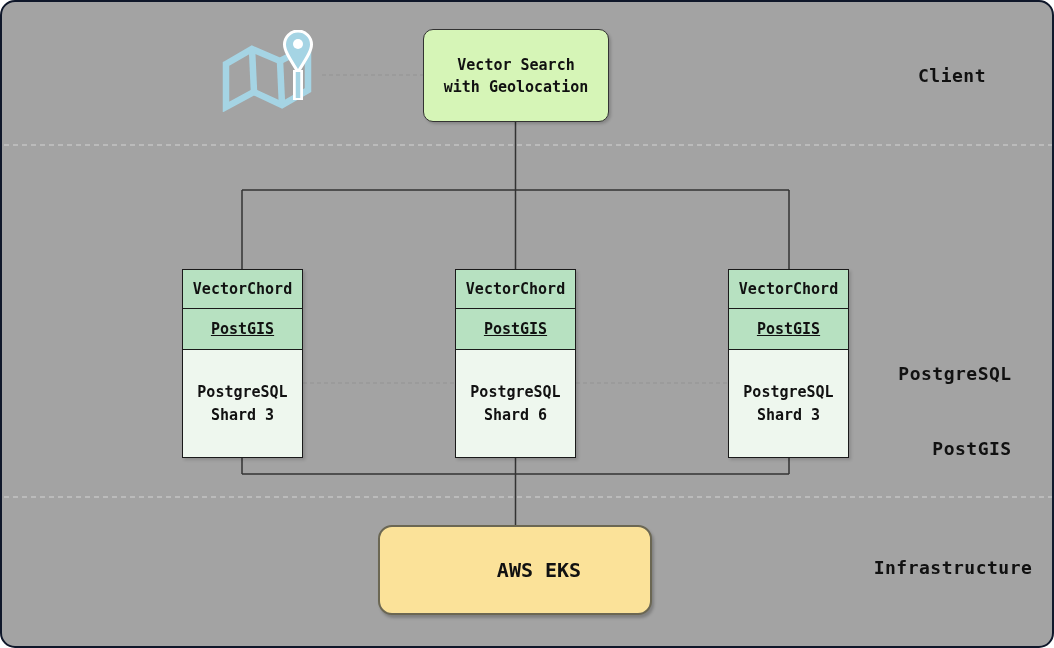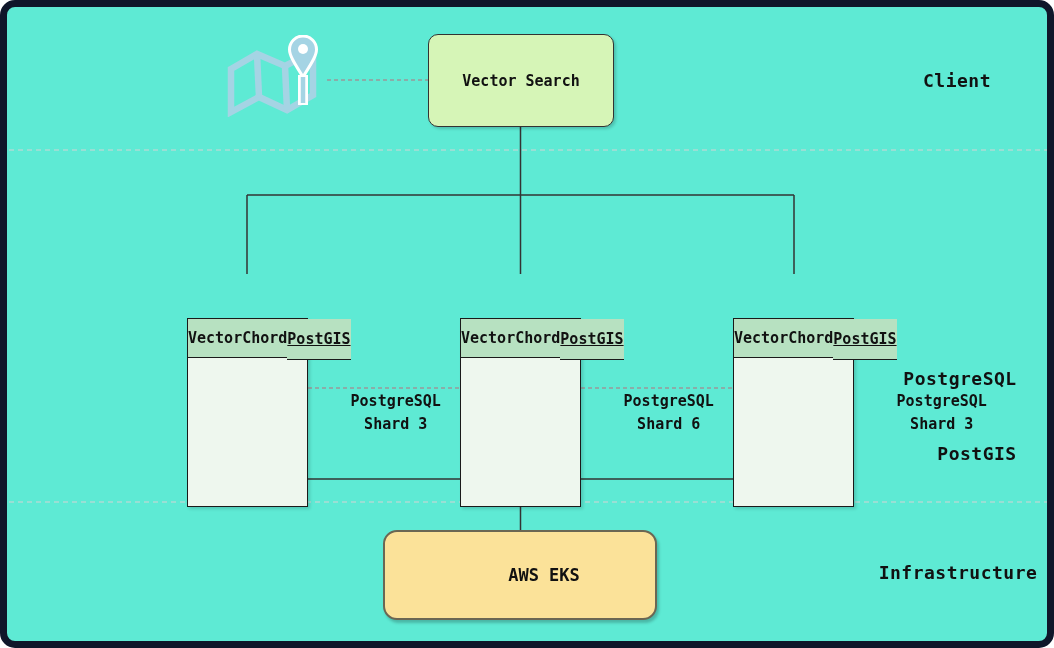"Vector Search" .canvas { background: #5eead4 -> #a3a3a3; border: 7px solid #0f172a -> 2px solid #0f172a }
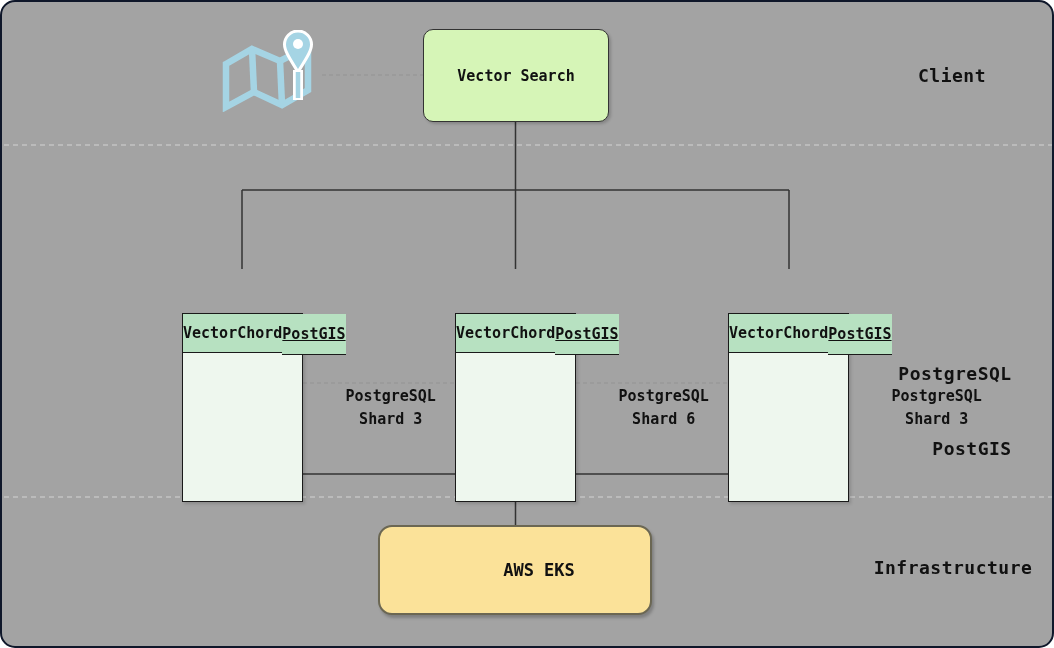"with Geolocation" span { html: none -> <span>with Geolocation</span> }
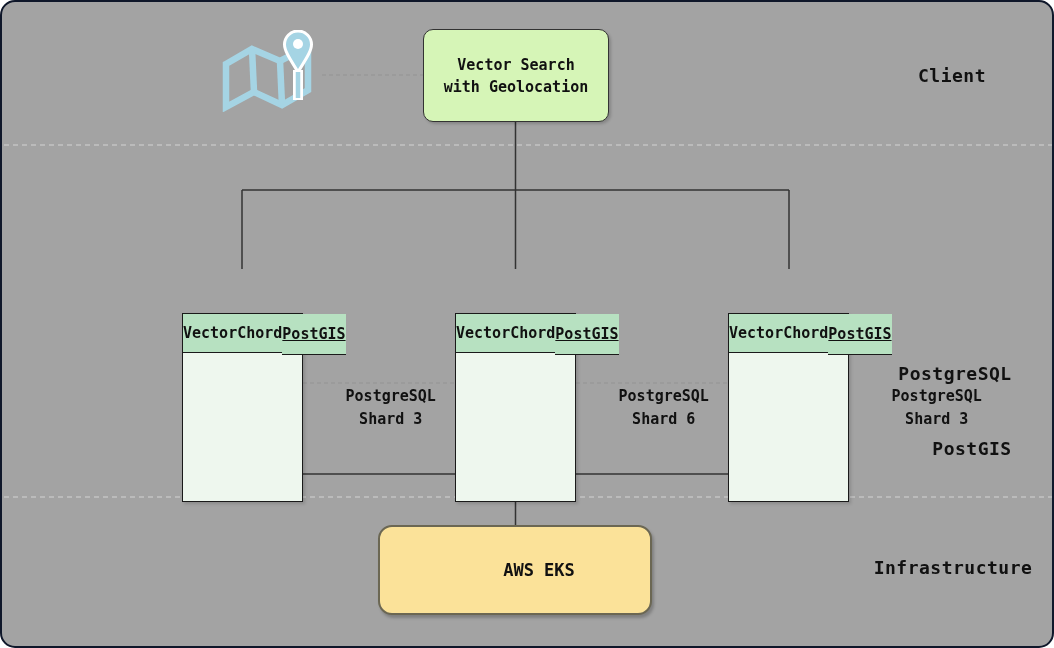"VectorChord" .shard-box { flex-direction: row -> column; margin-top: 44px -> none }
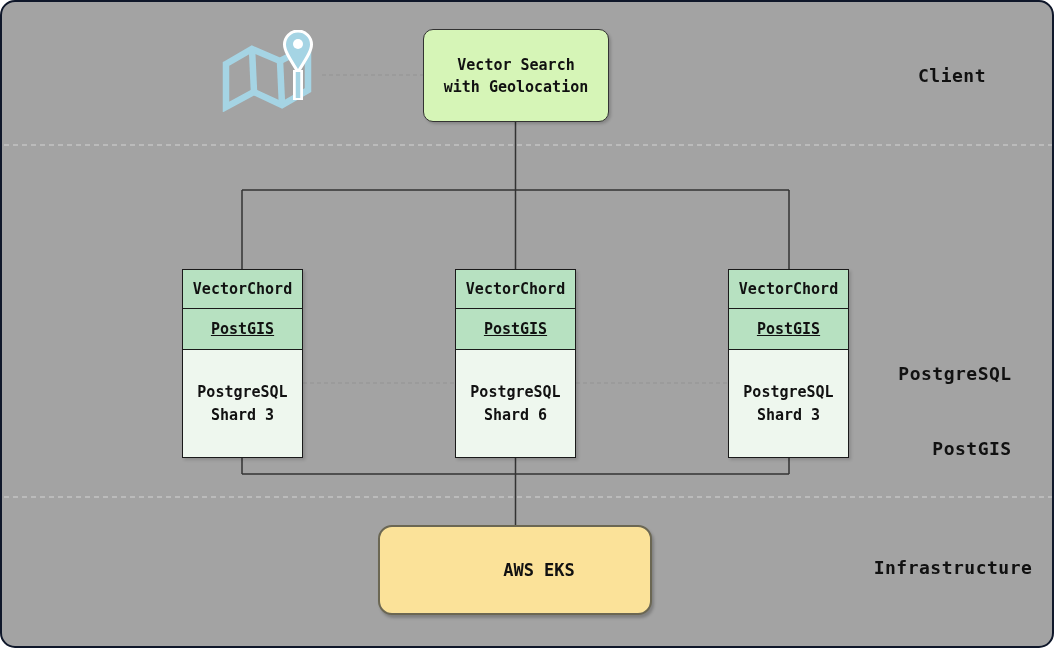"AWS EKS" .infra-node { font-size: 17px -> 20px }
